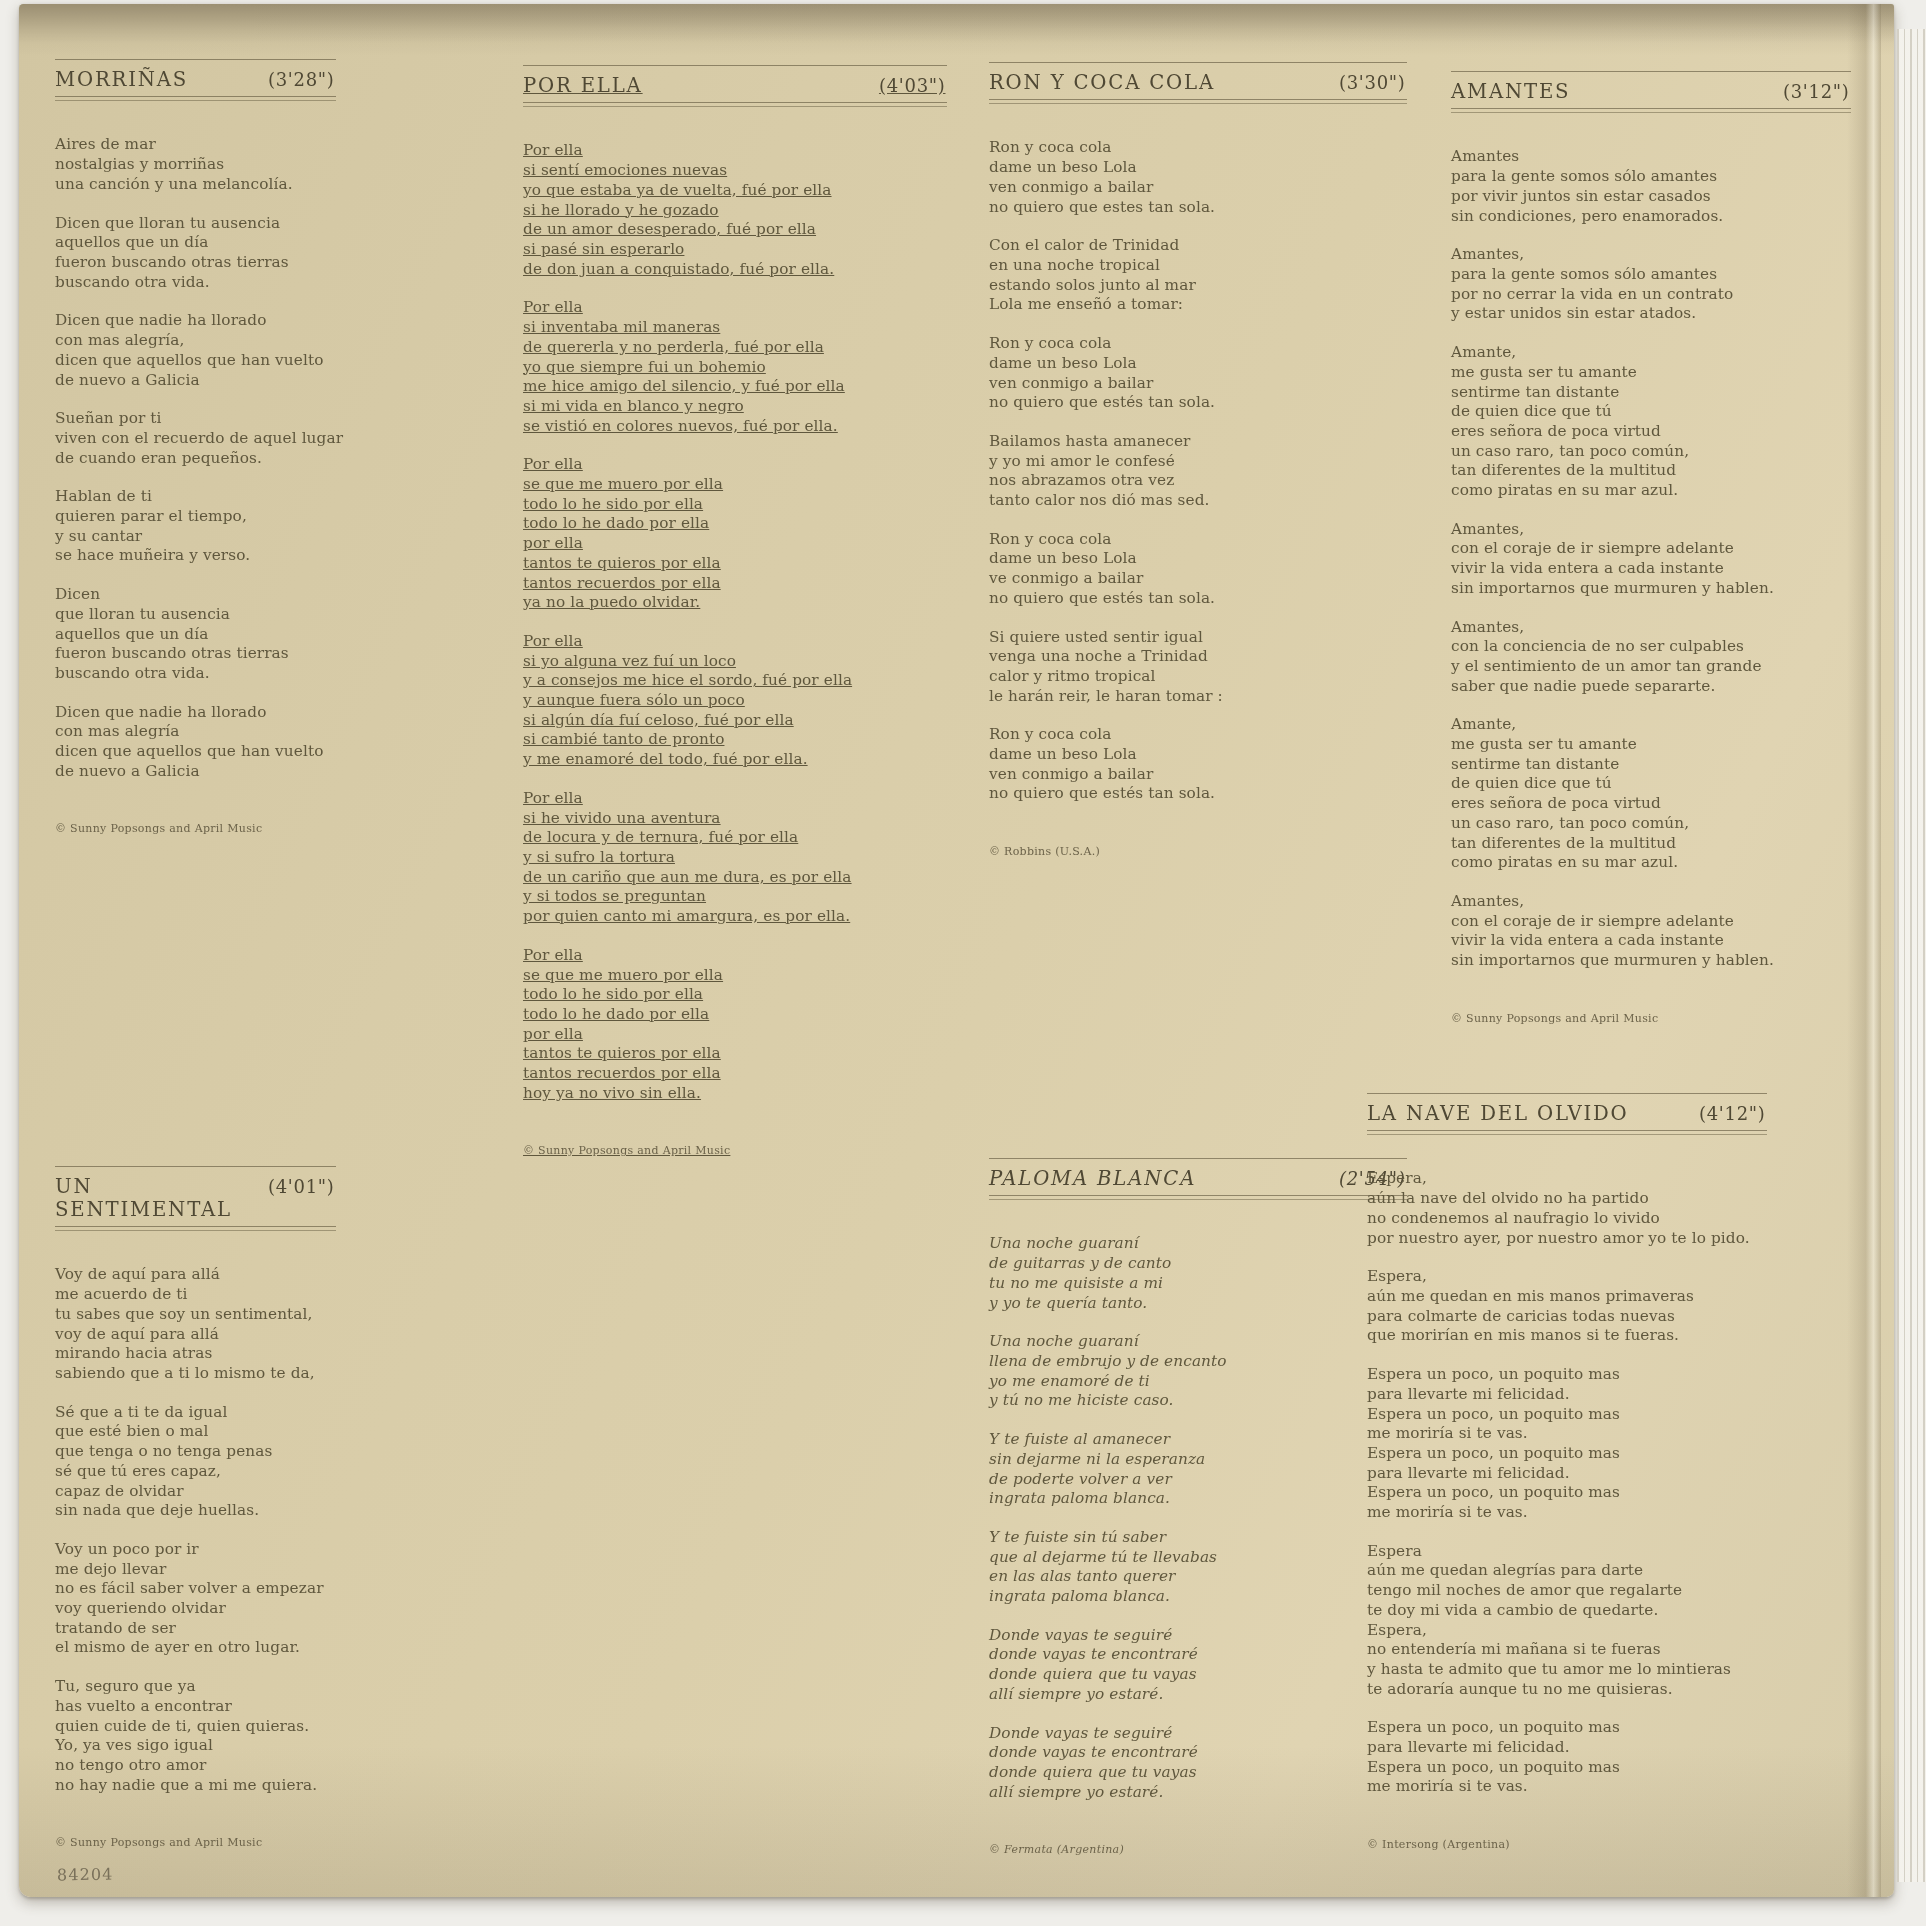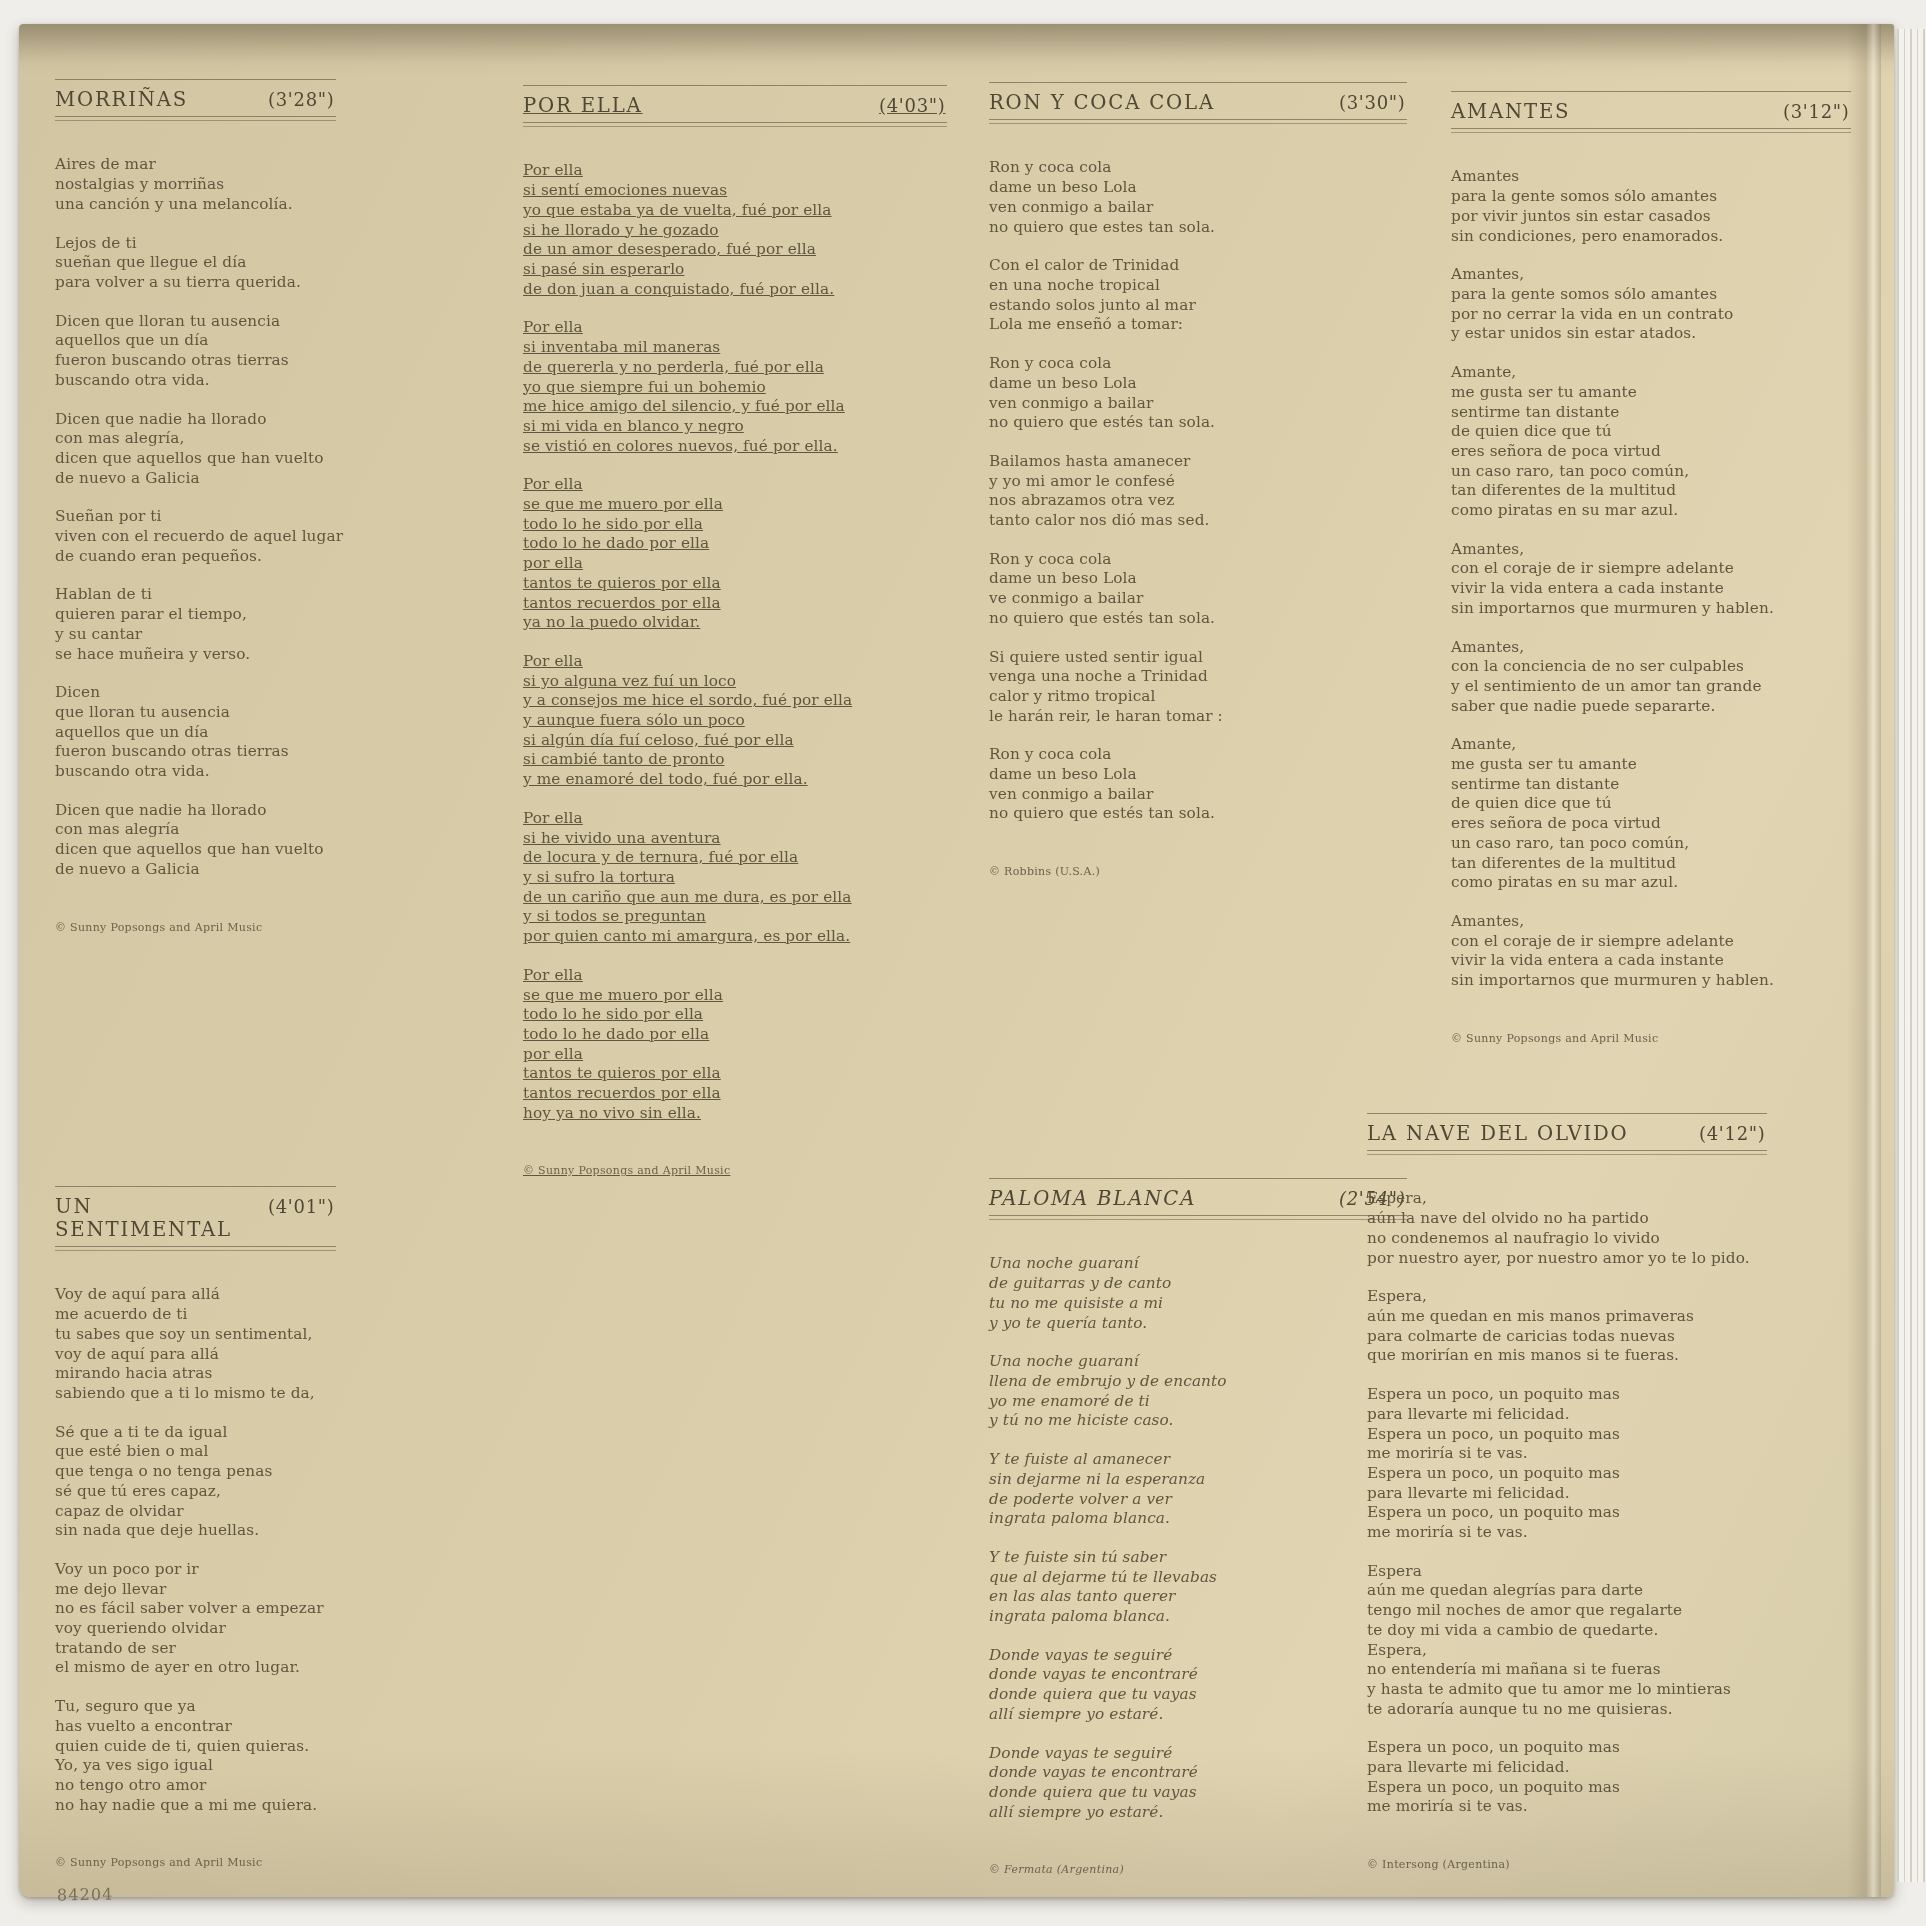"MORRIÑAS" .sleeve { margin-top: 20px -> none }
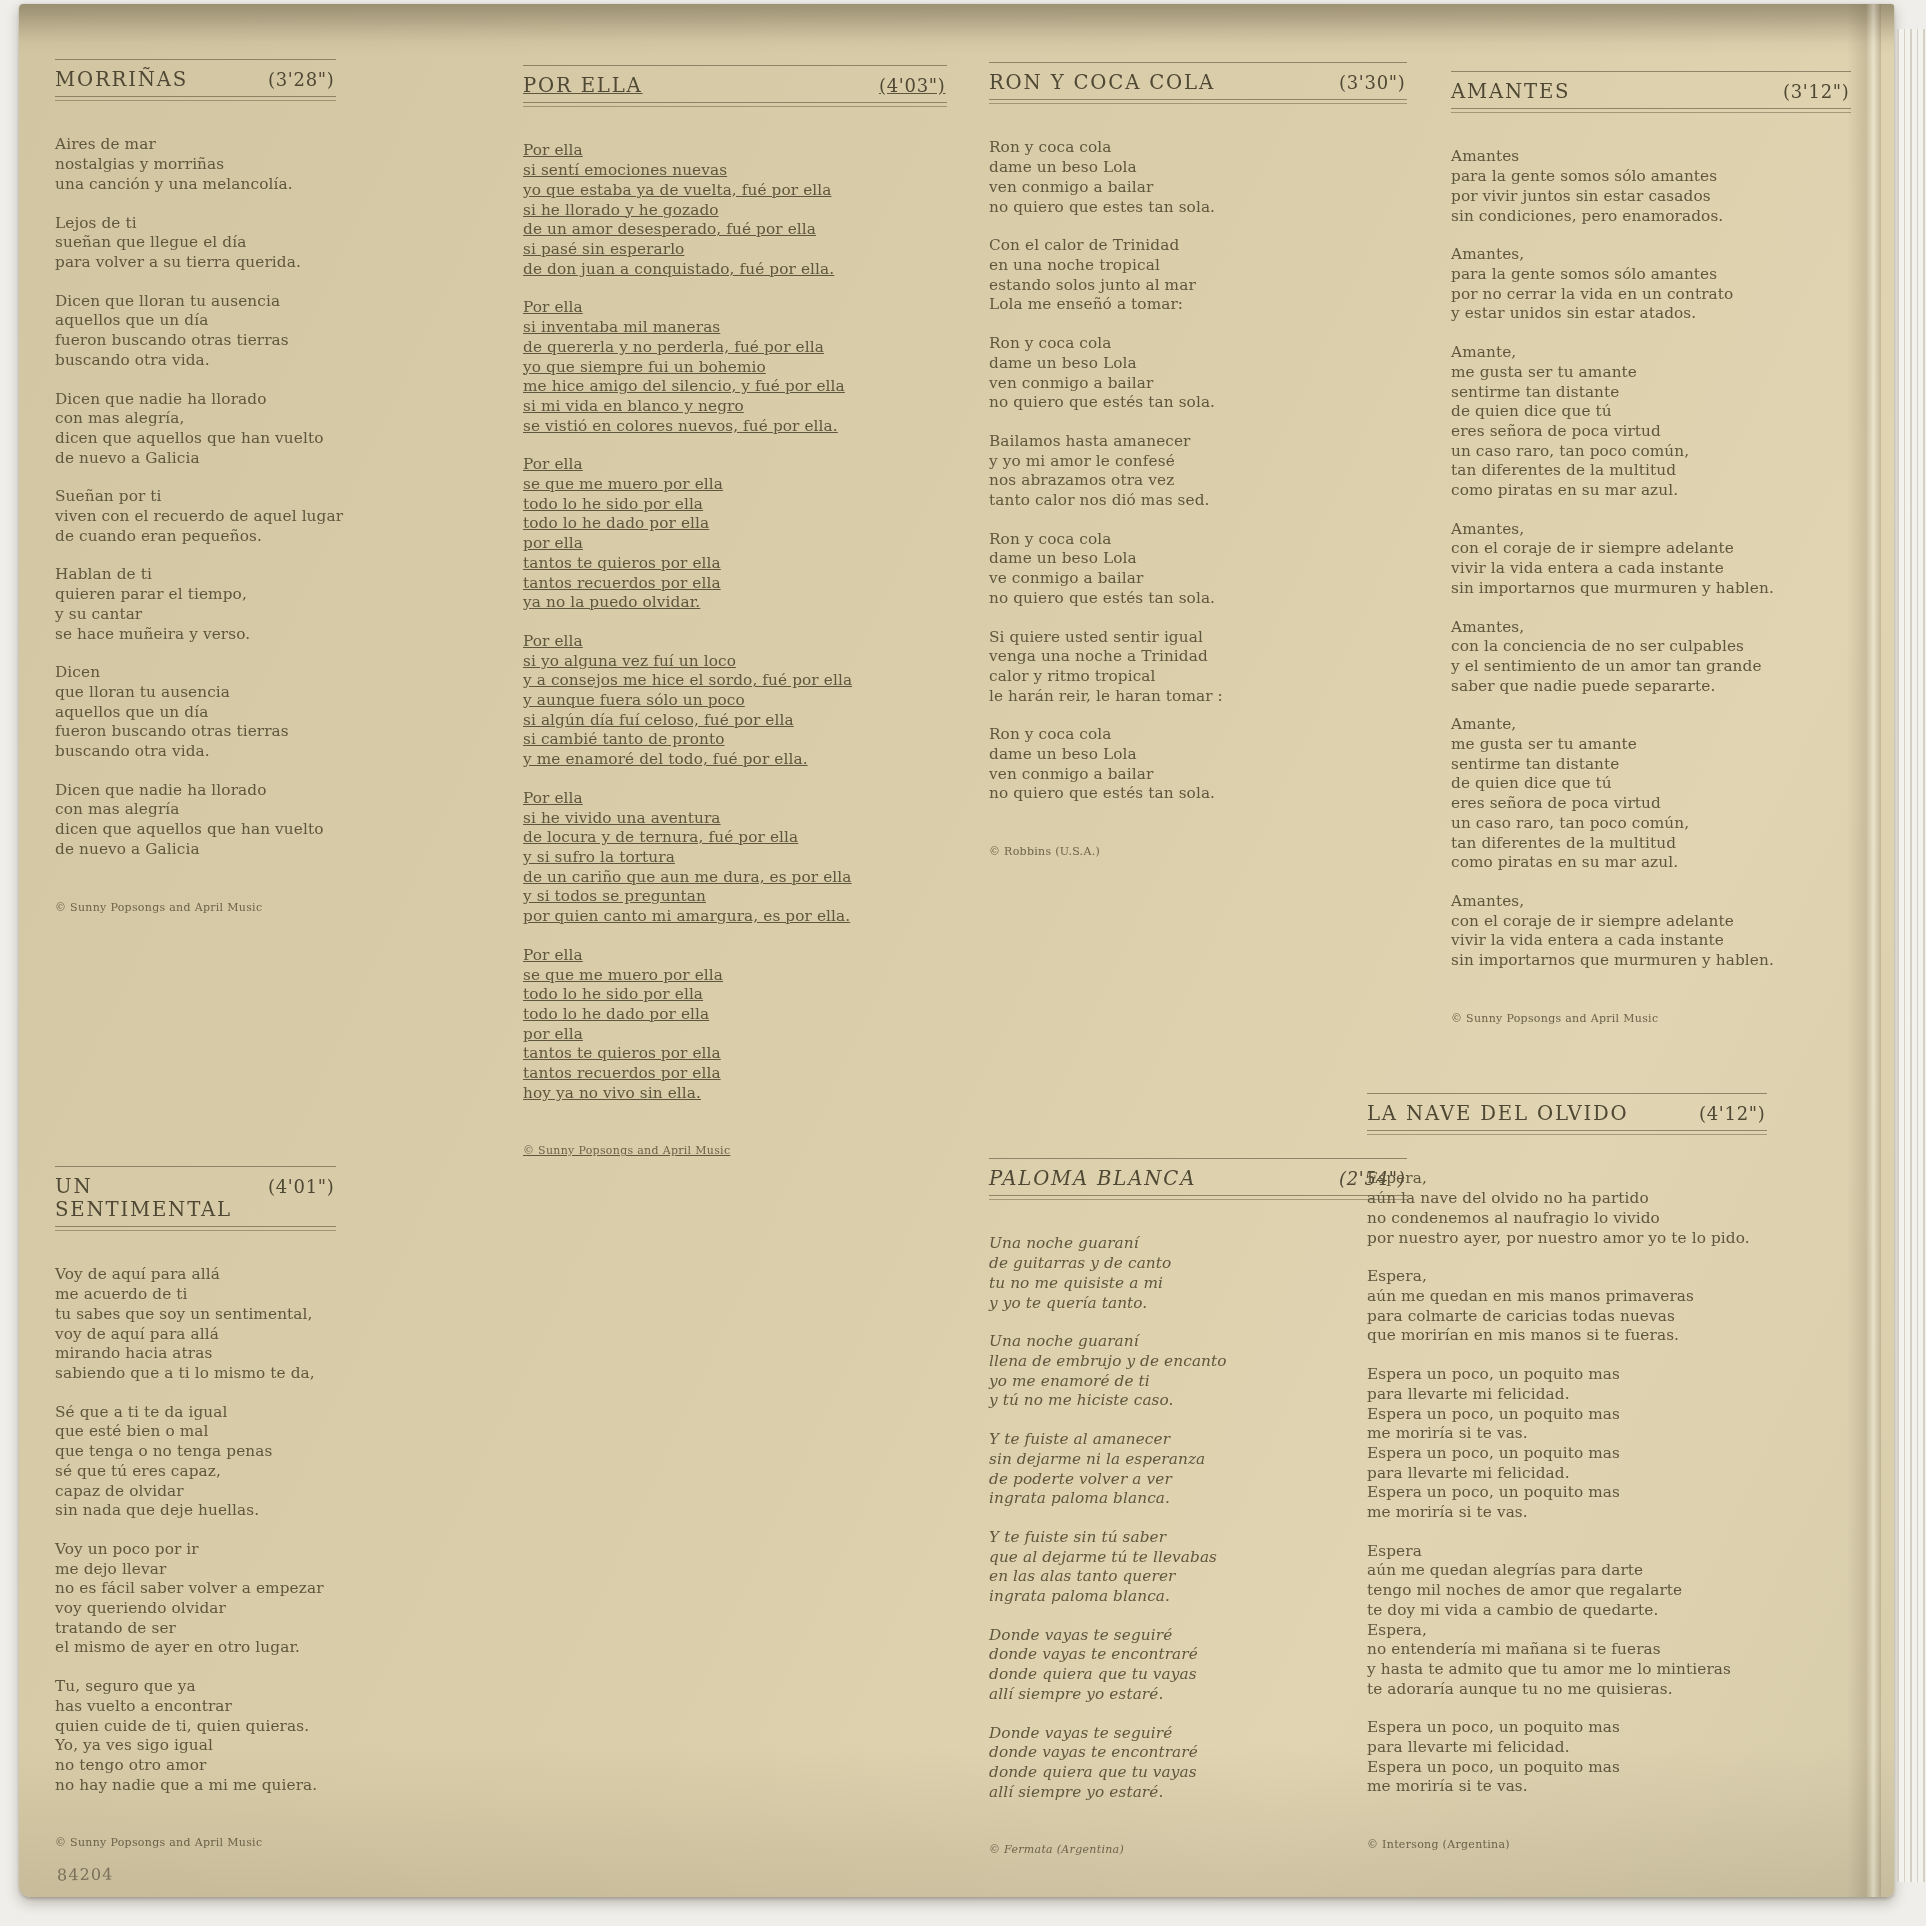"Lejos de ti" p.stanza { html: <p>Lejos de ti<br>sueñan que llegue el día<br>para volver a su tierra querida.</p> -> none }
